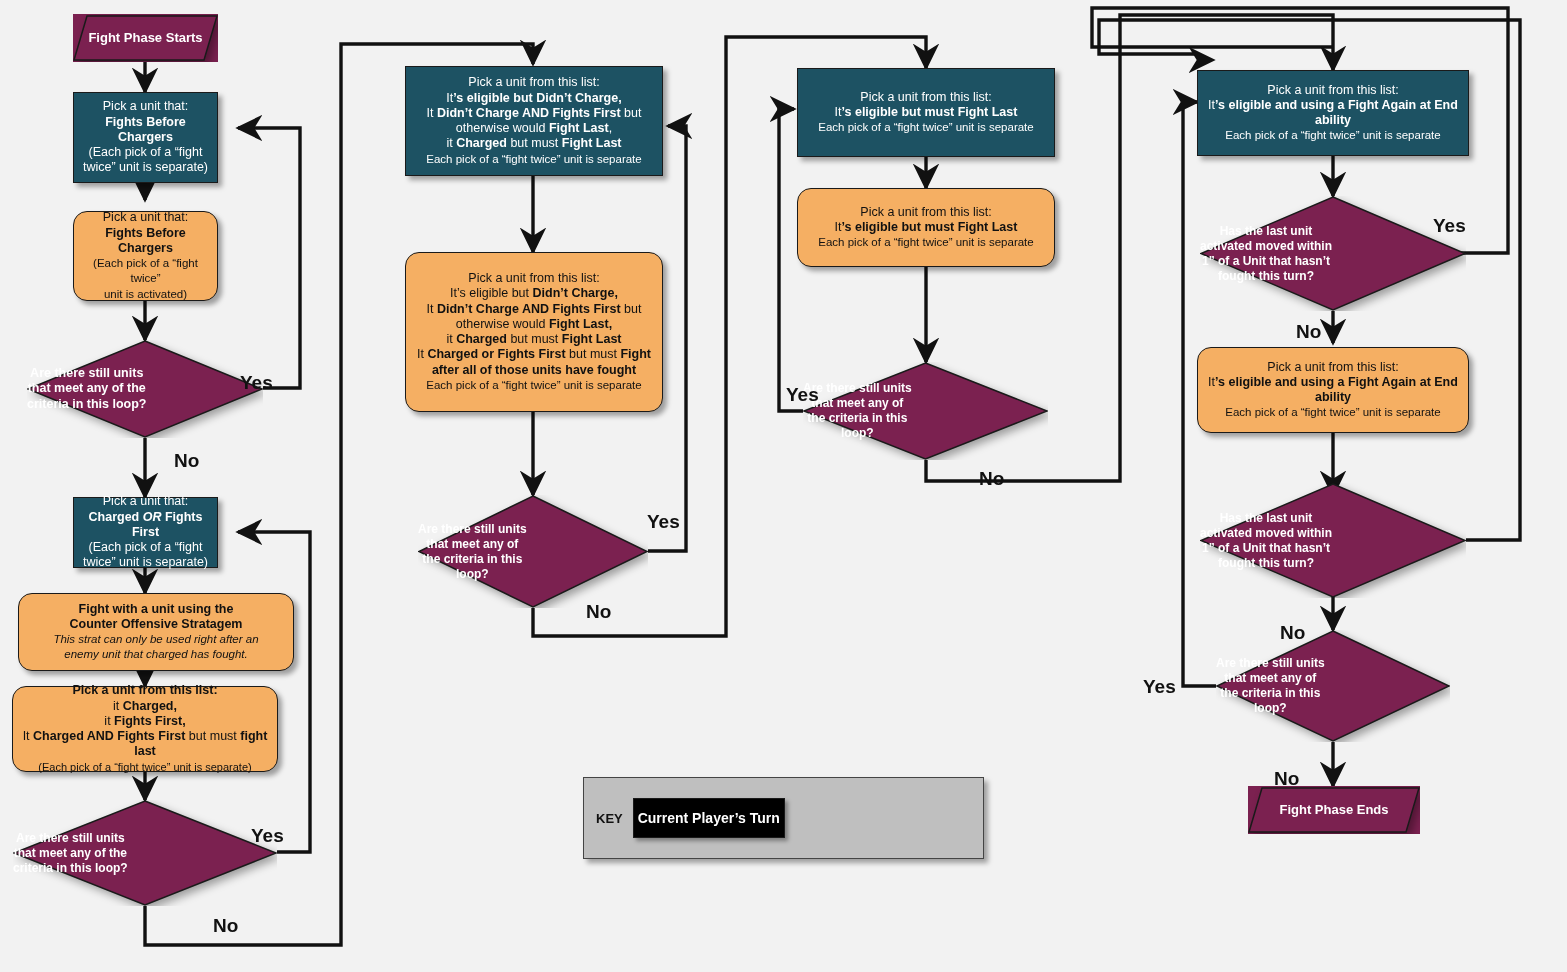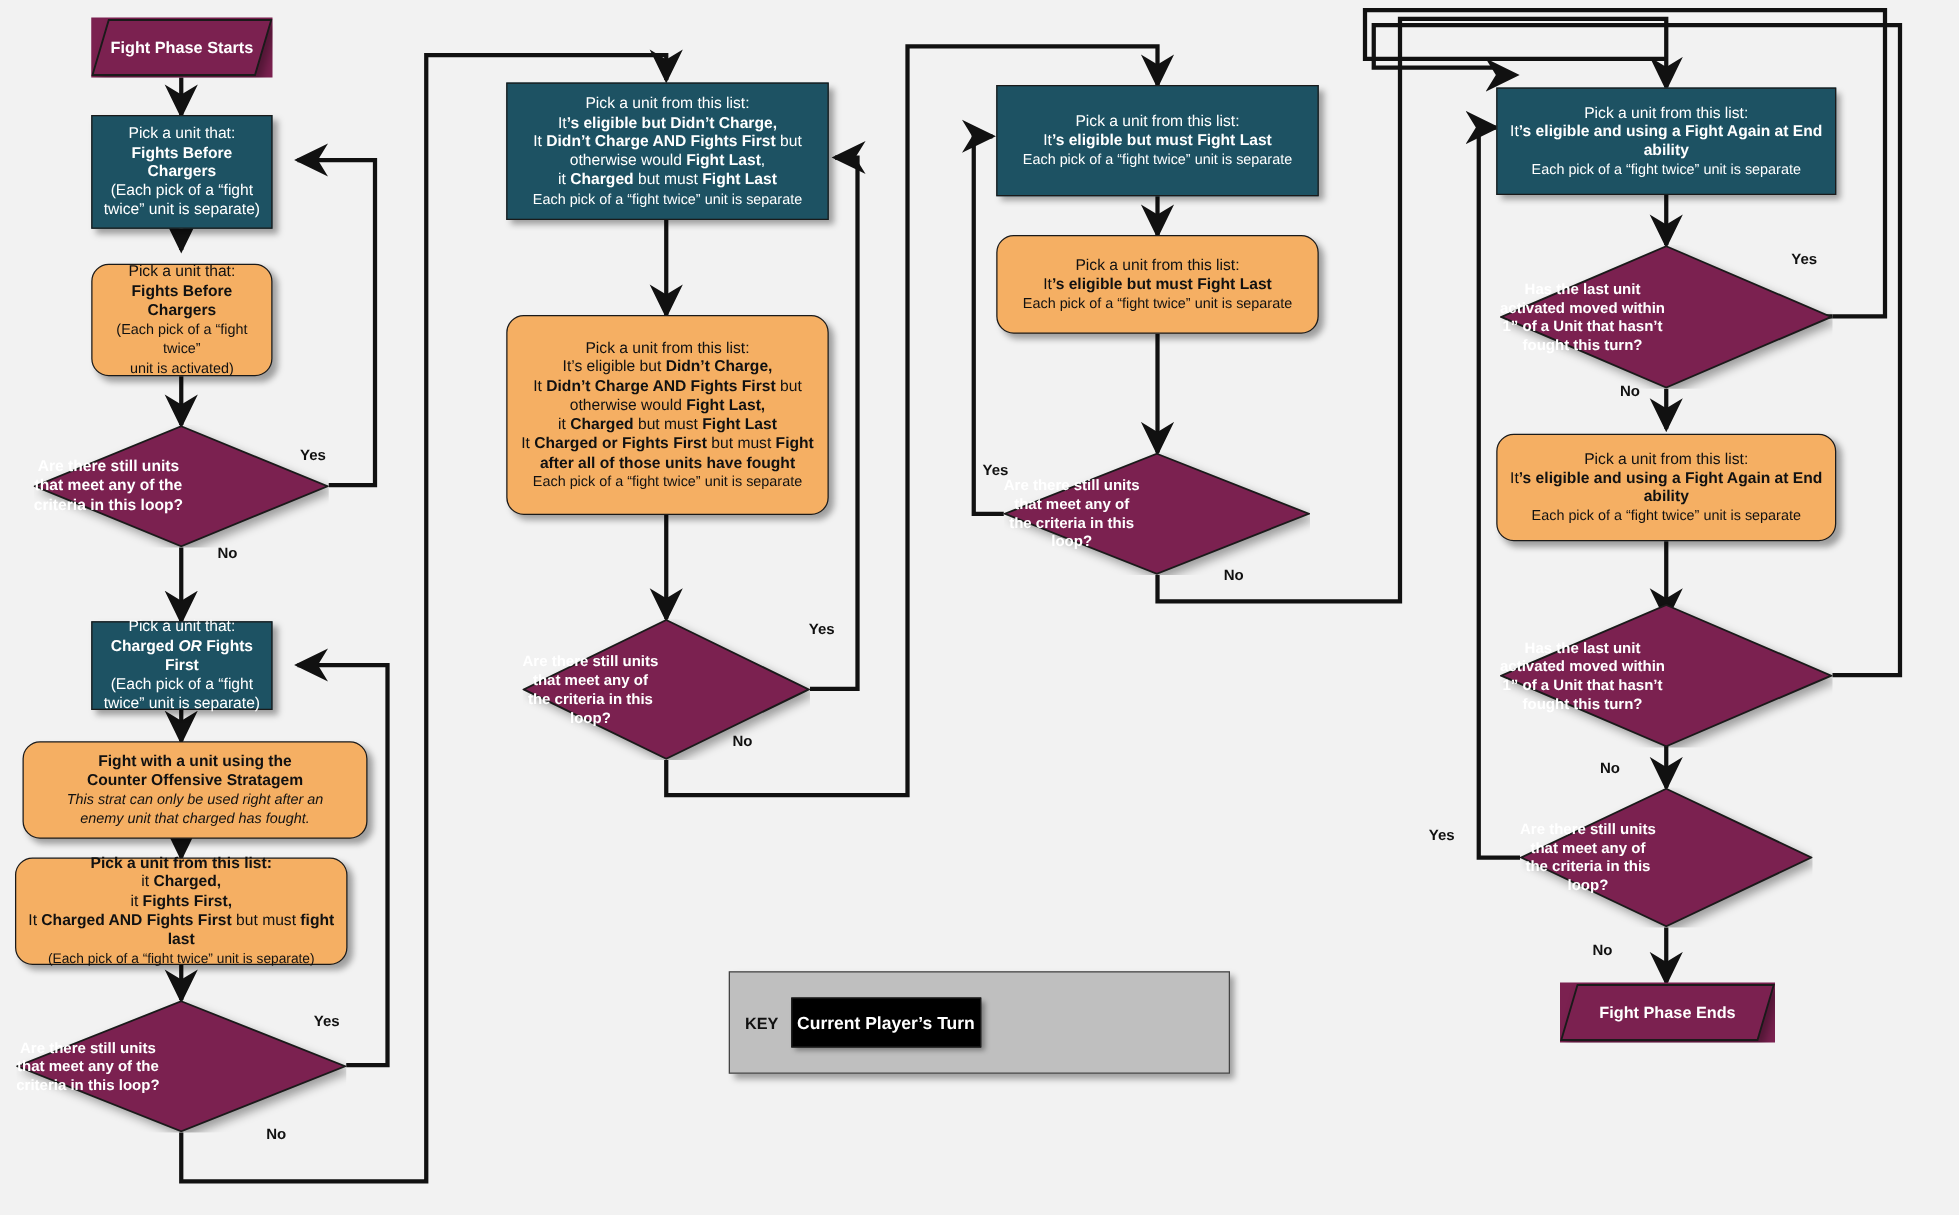"Yes" .lbl { font-size: 12px -> 19px; margin-top: none -> 15px }
